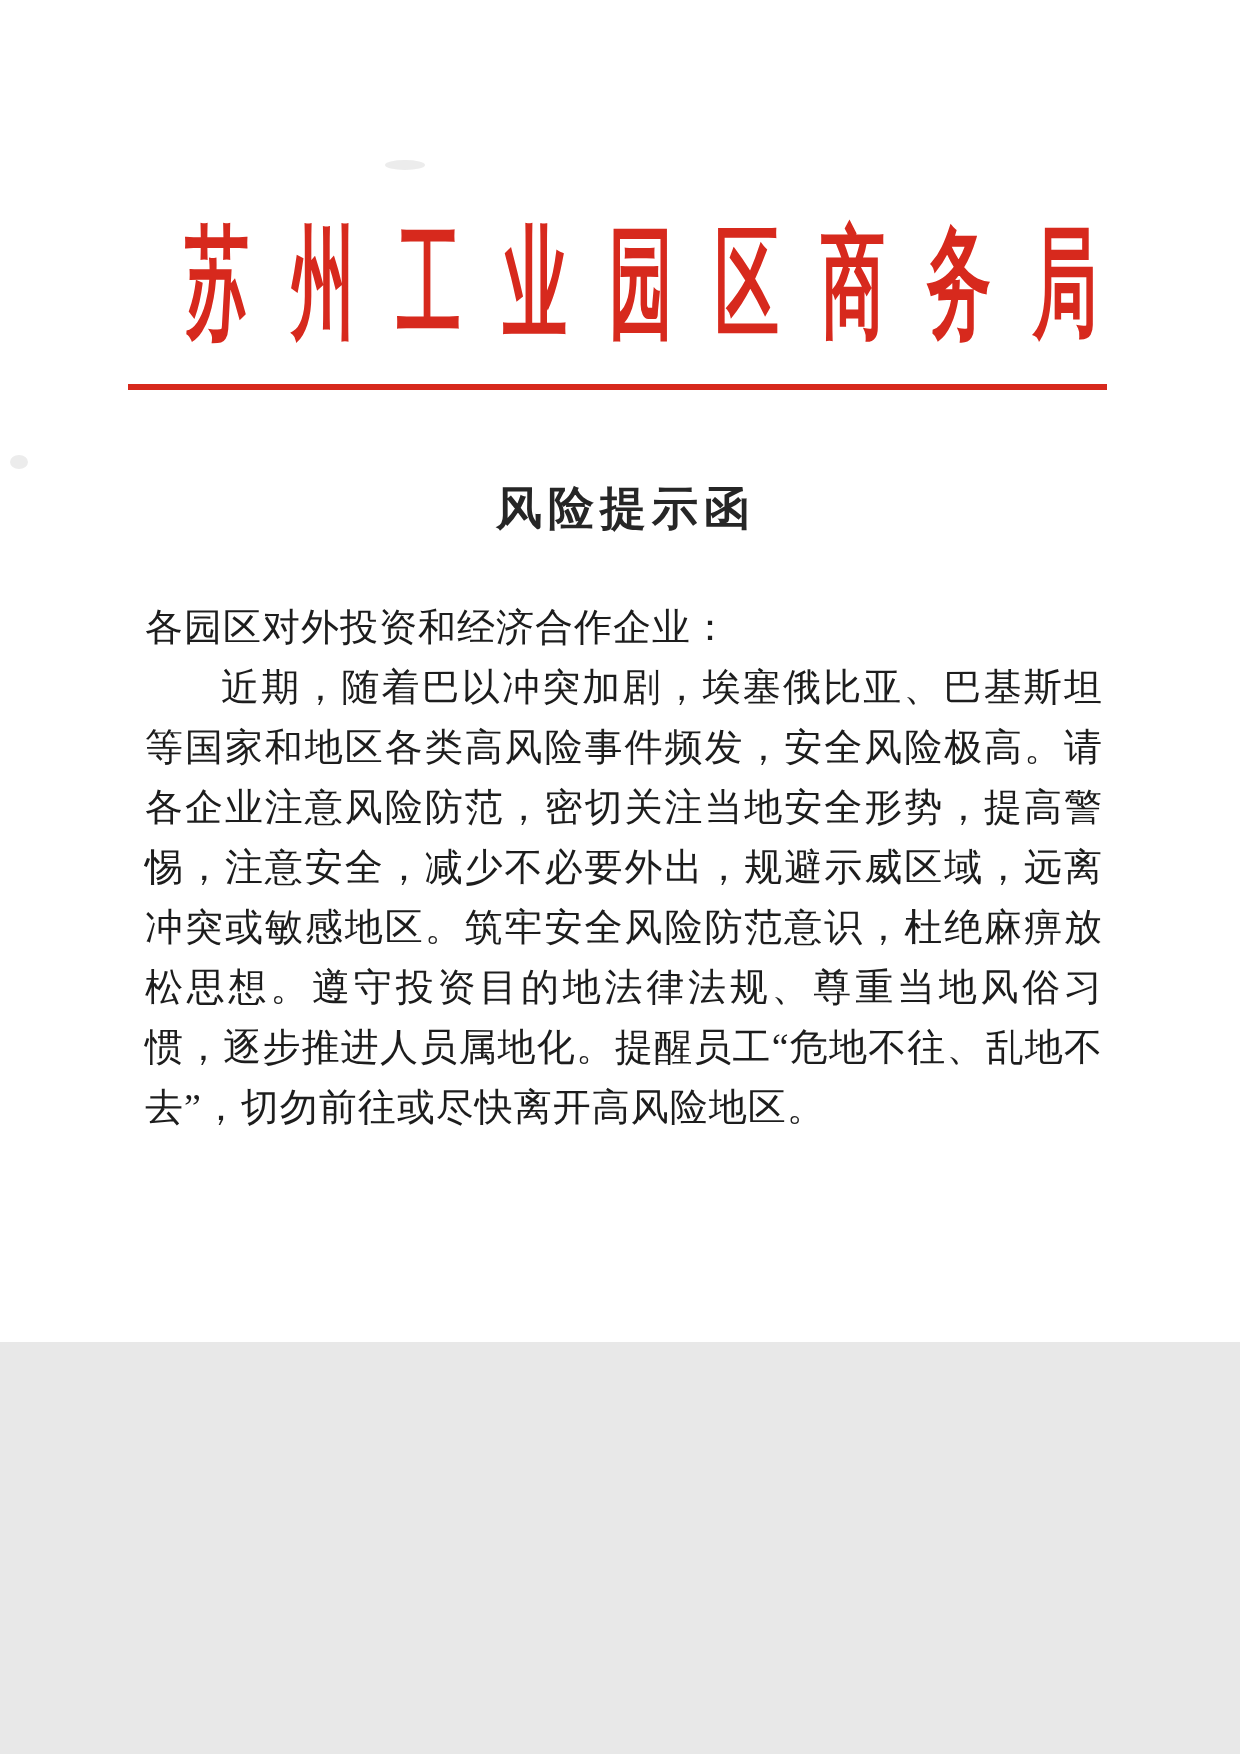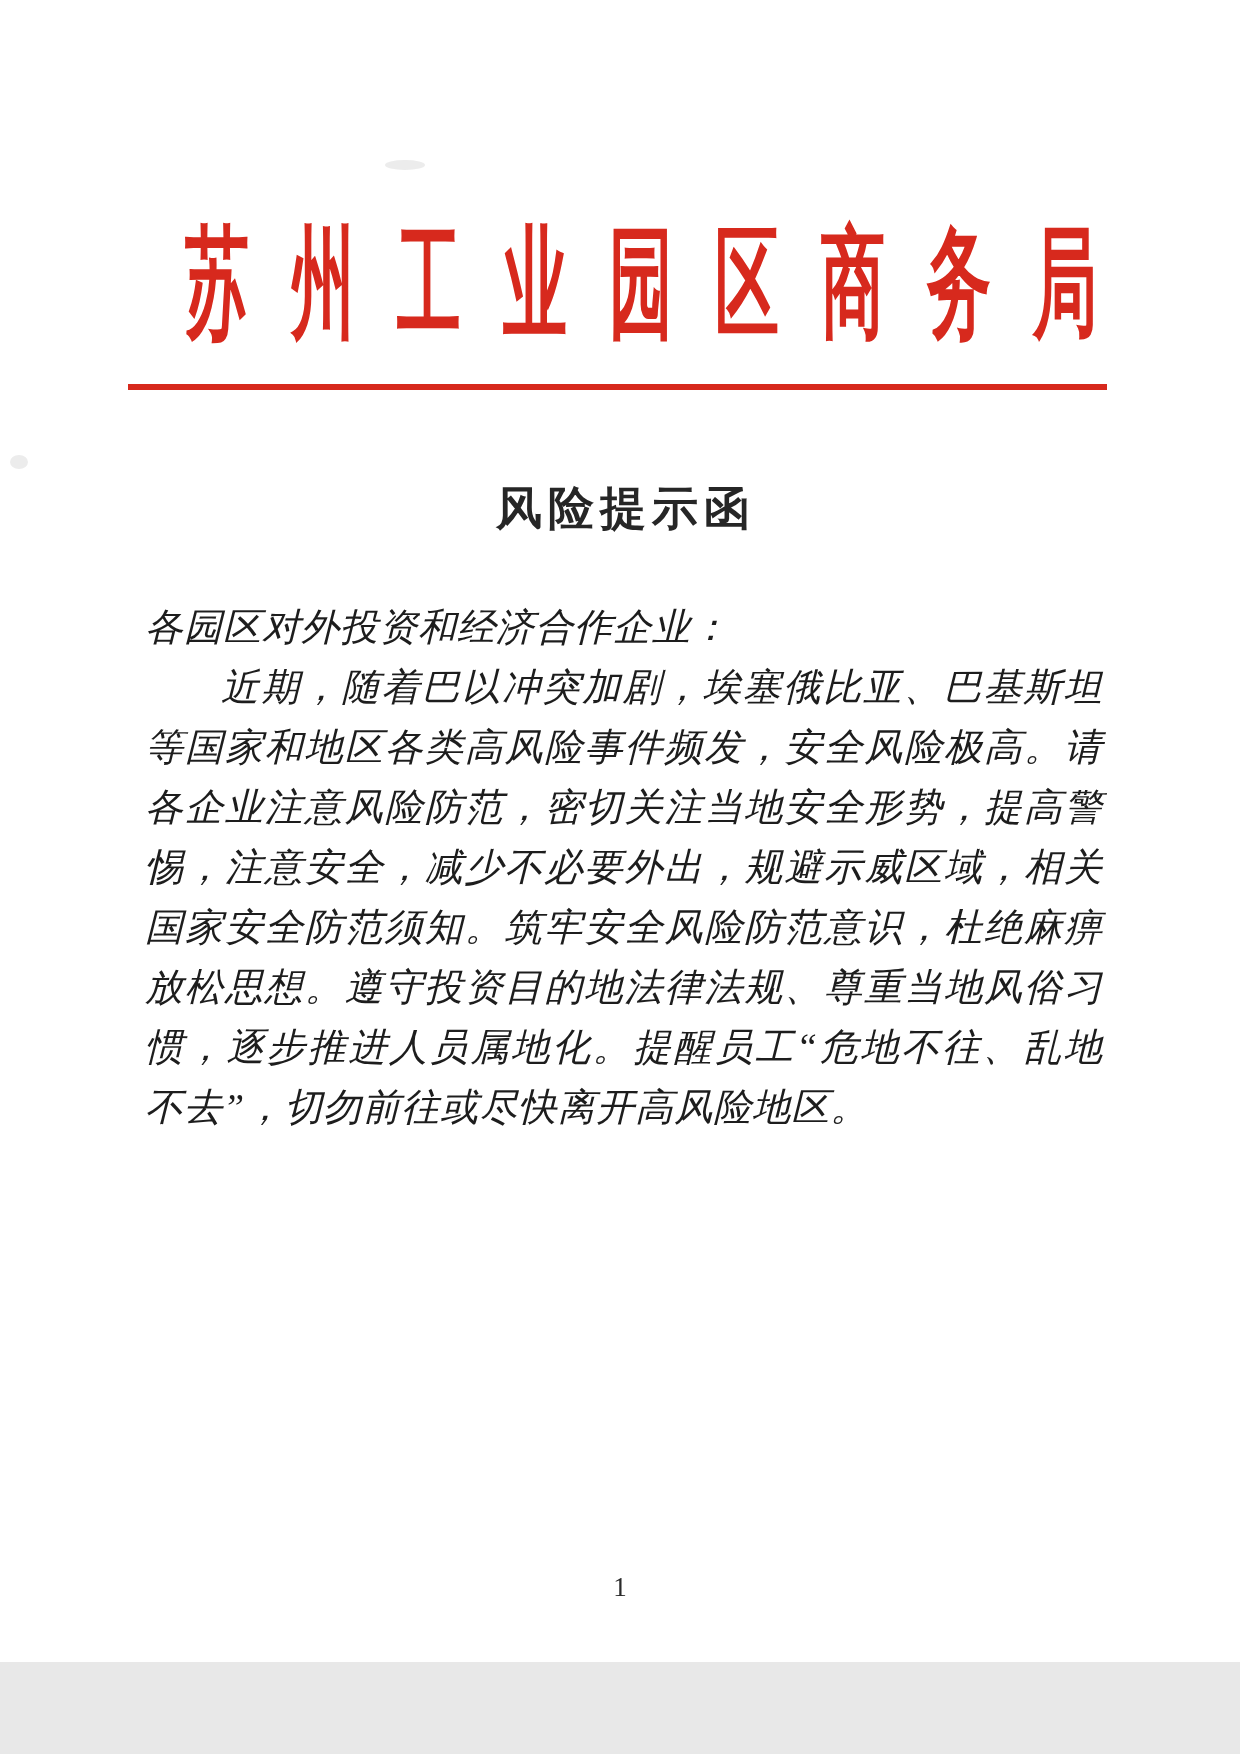"苏州工业园区商务局" .page { height: 1662px -> 1342px }
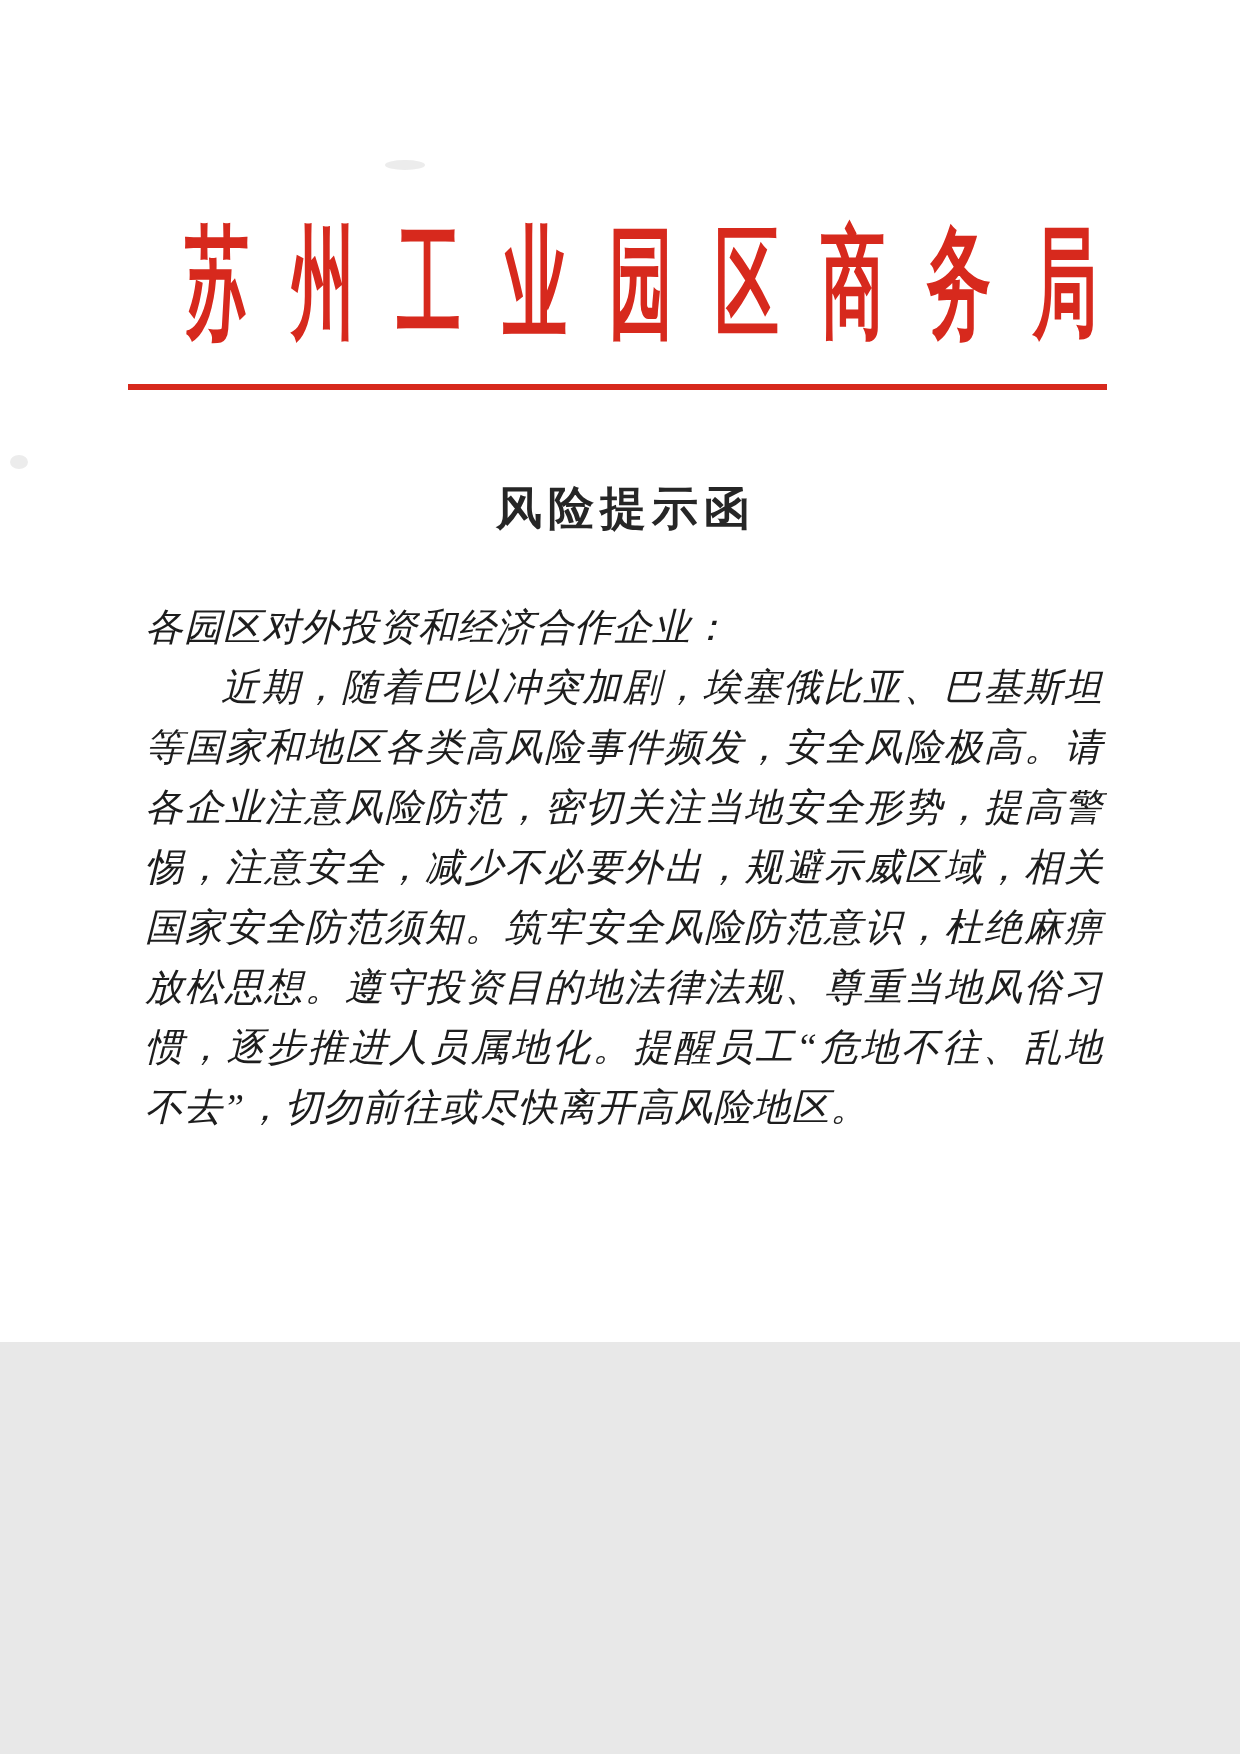"各园区对外投资和经济合作企业：" .body-block { font-style: italic -> none }
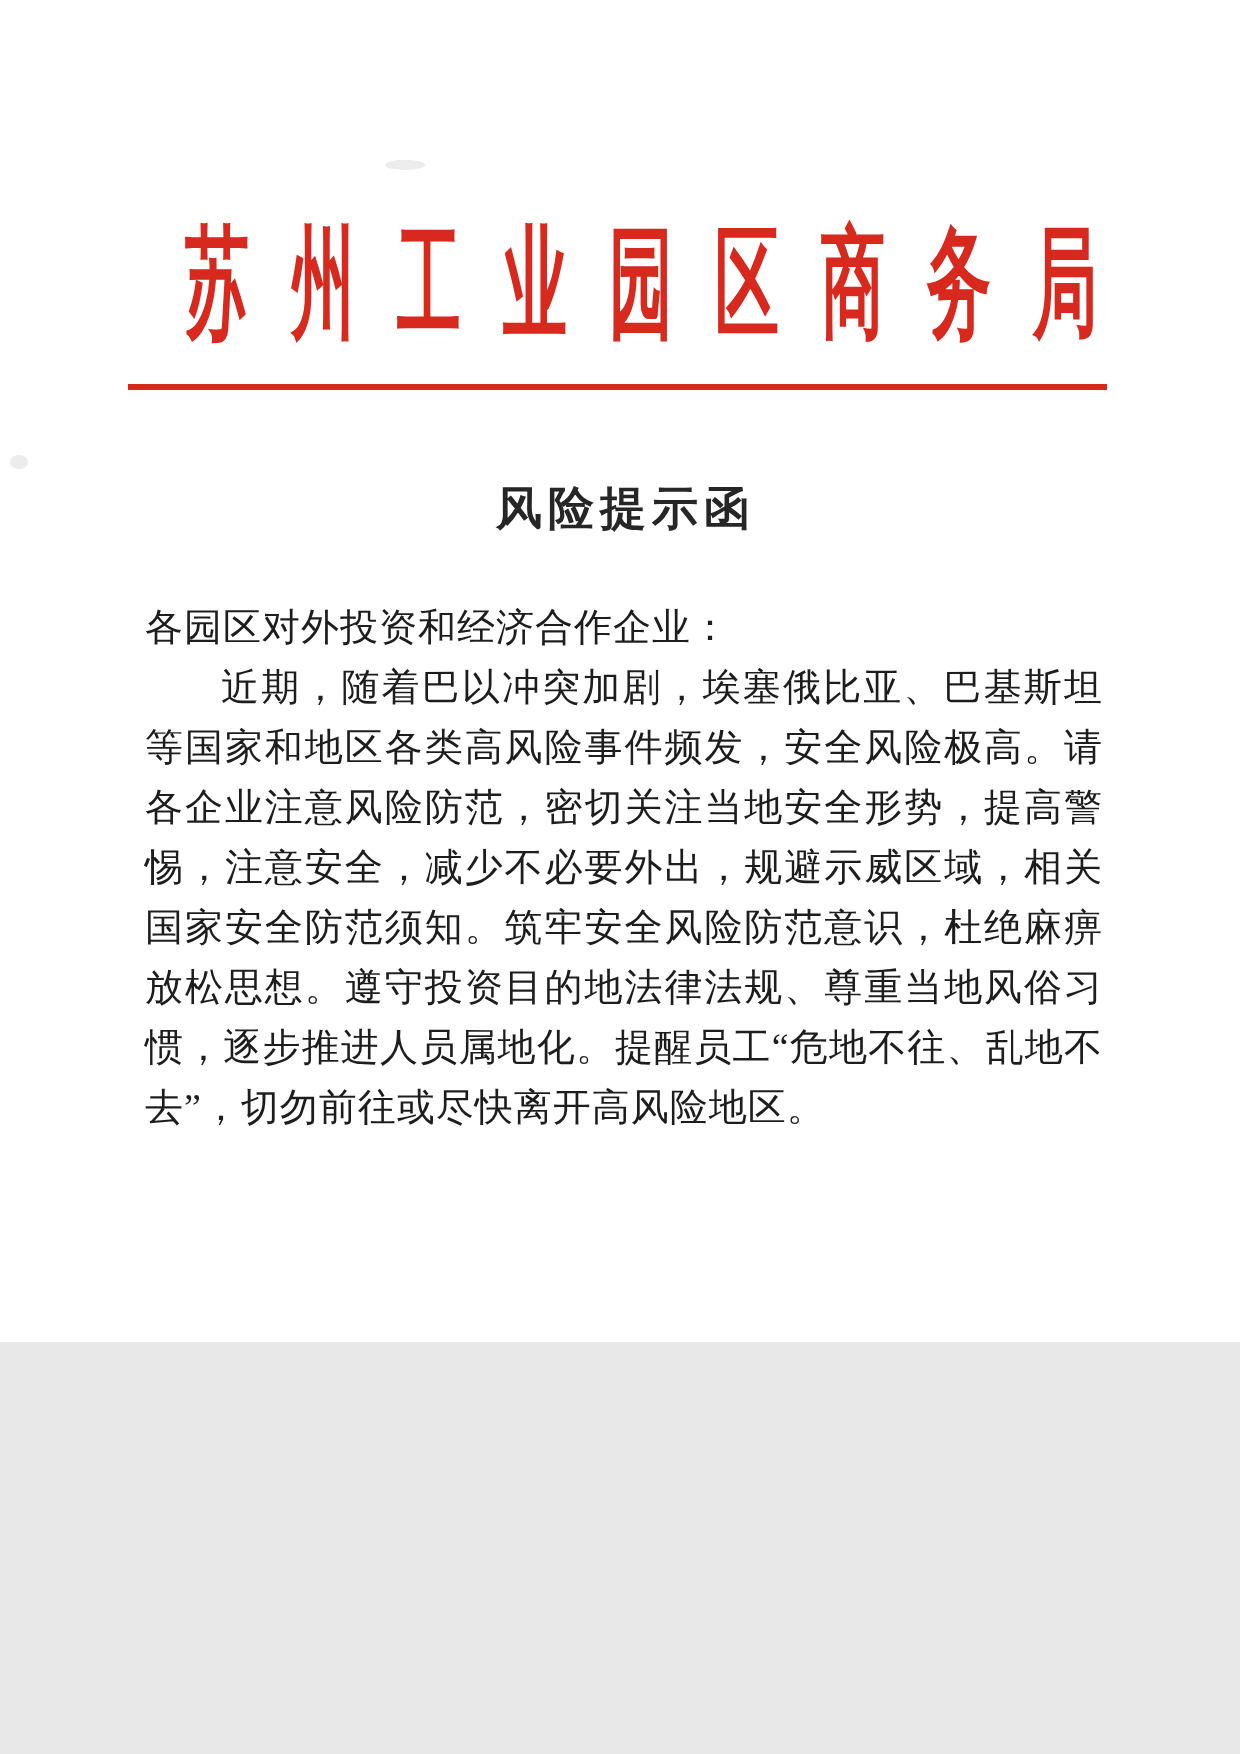"近期，随着巴以冲突加剧，埃塞俄比亚、巴基斯坦等国家和地区各类高风险事件频发，安全" p.body-para { text: 相关国家安全防范须知 -> 远离冲突或敏感地区 }
